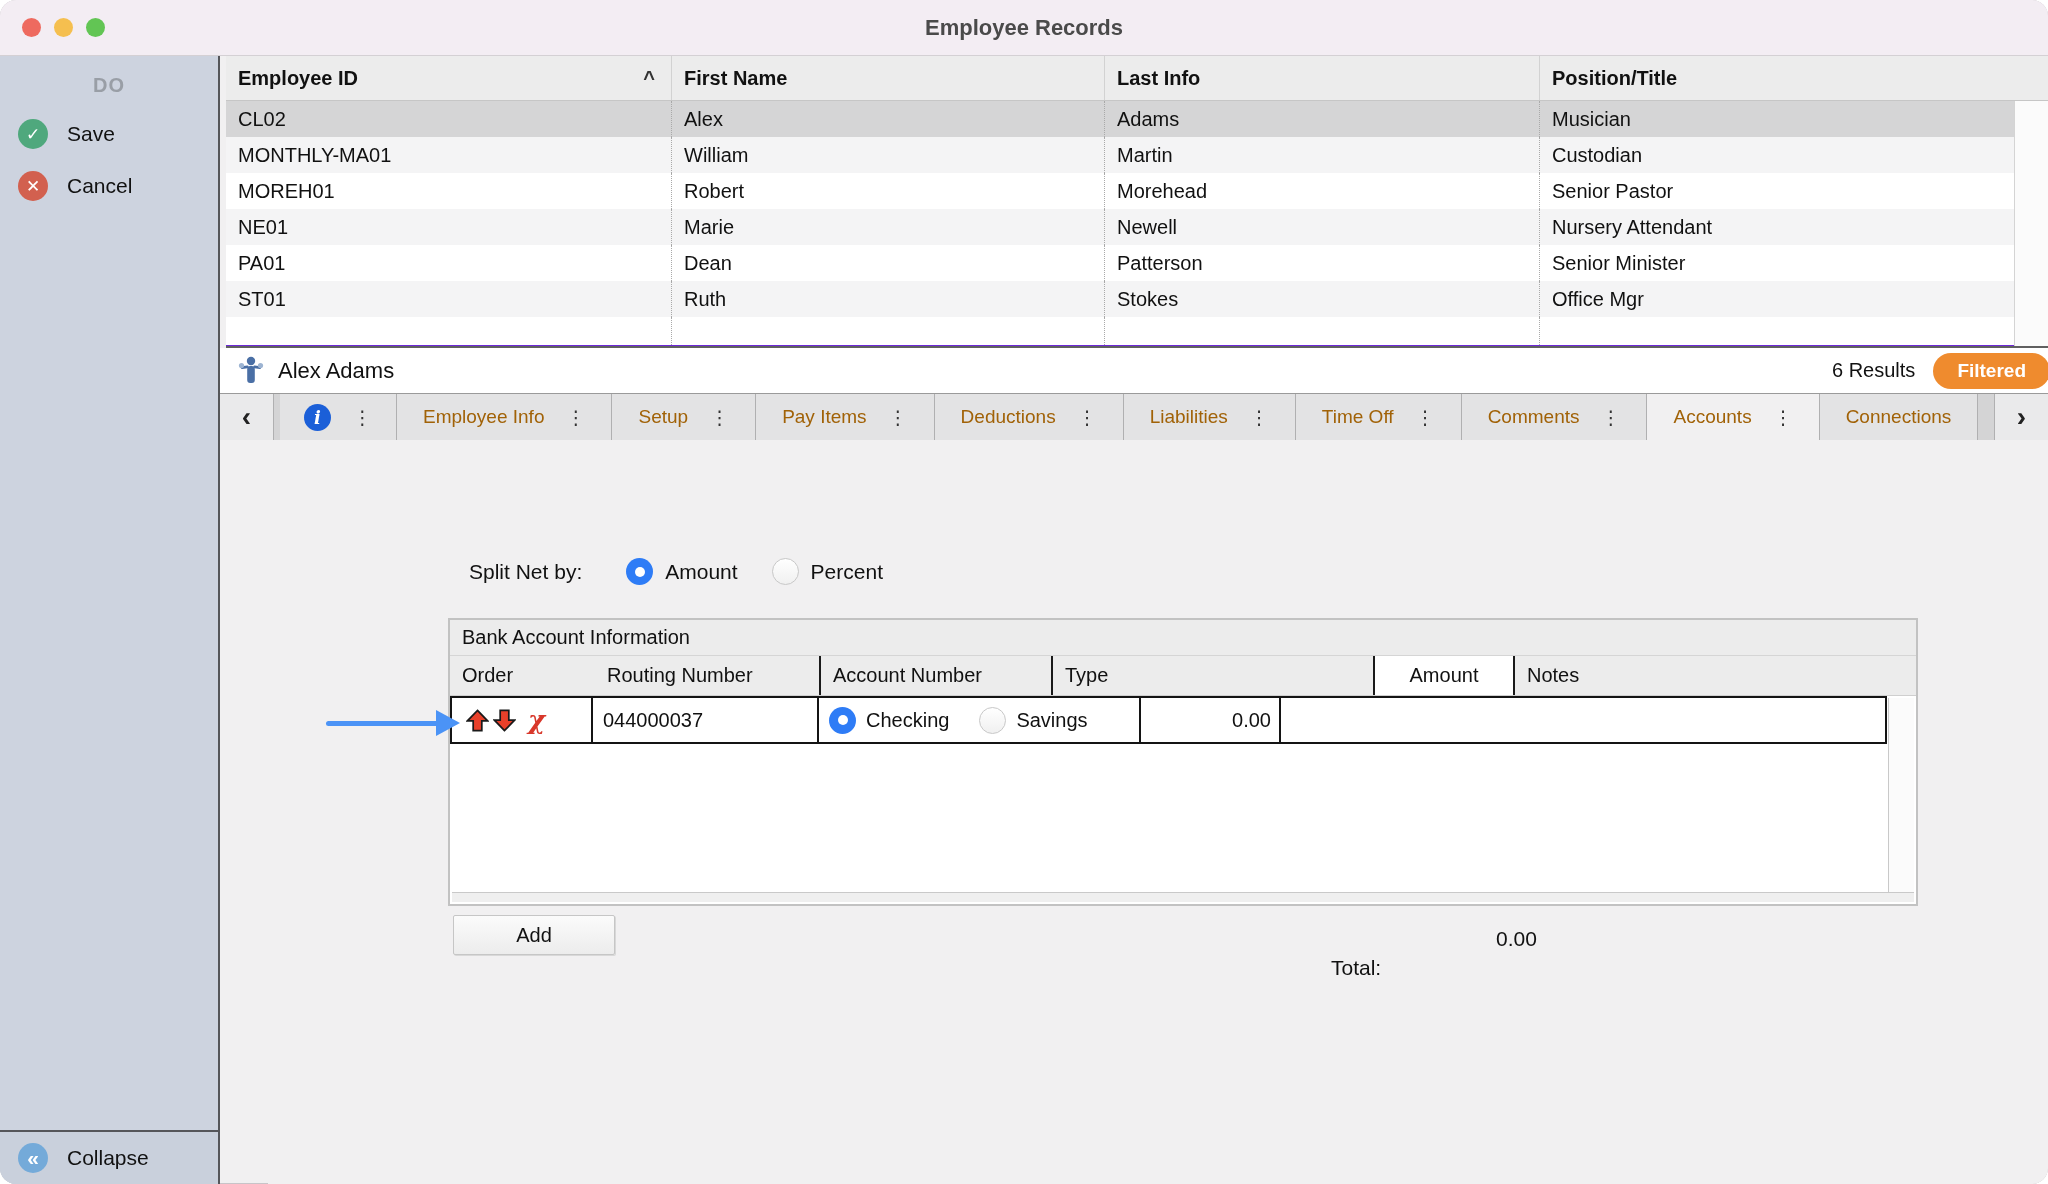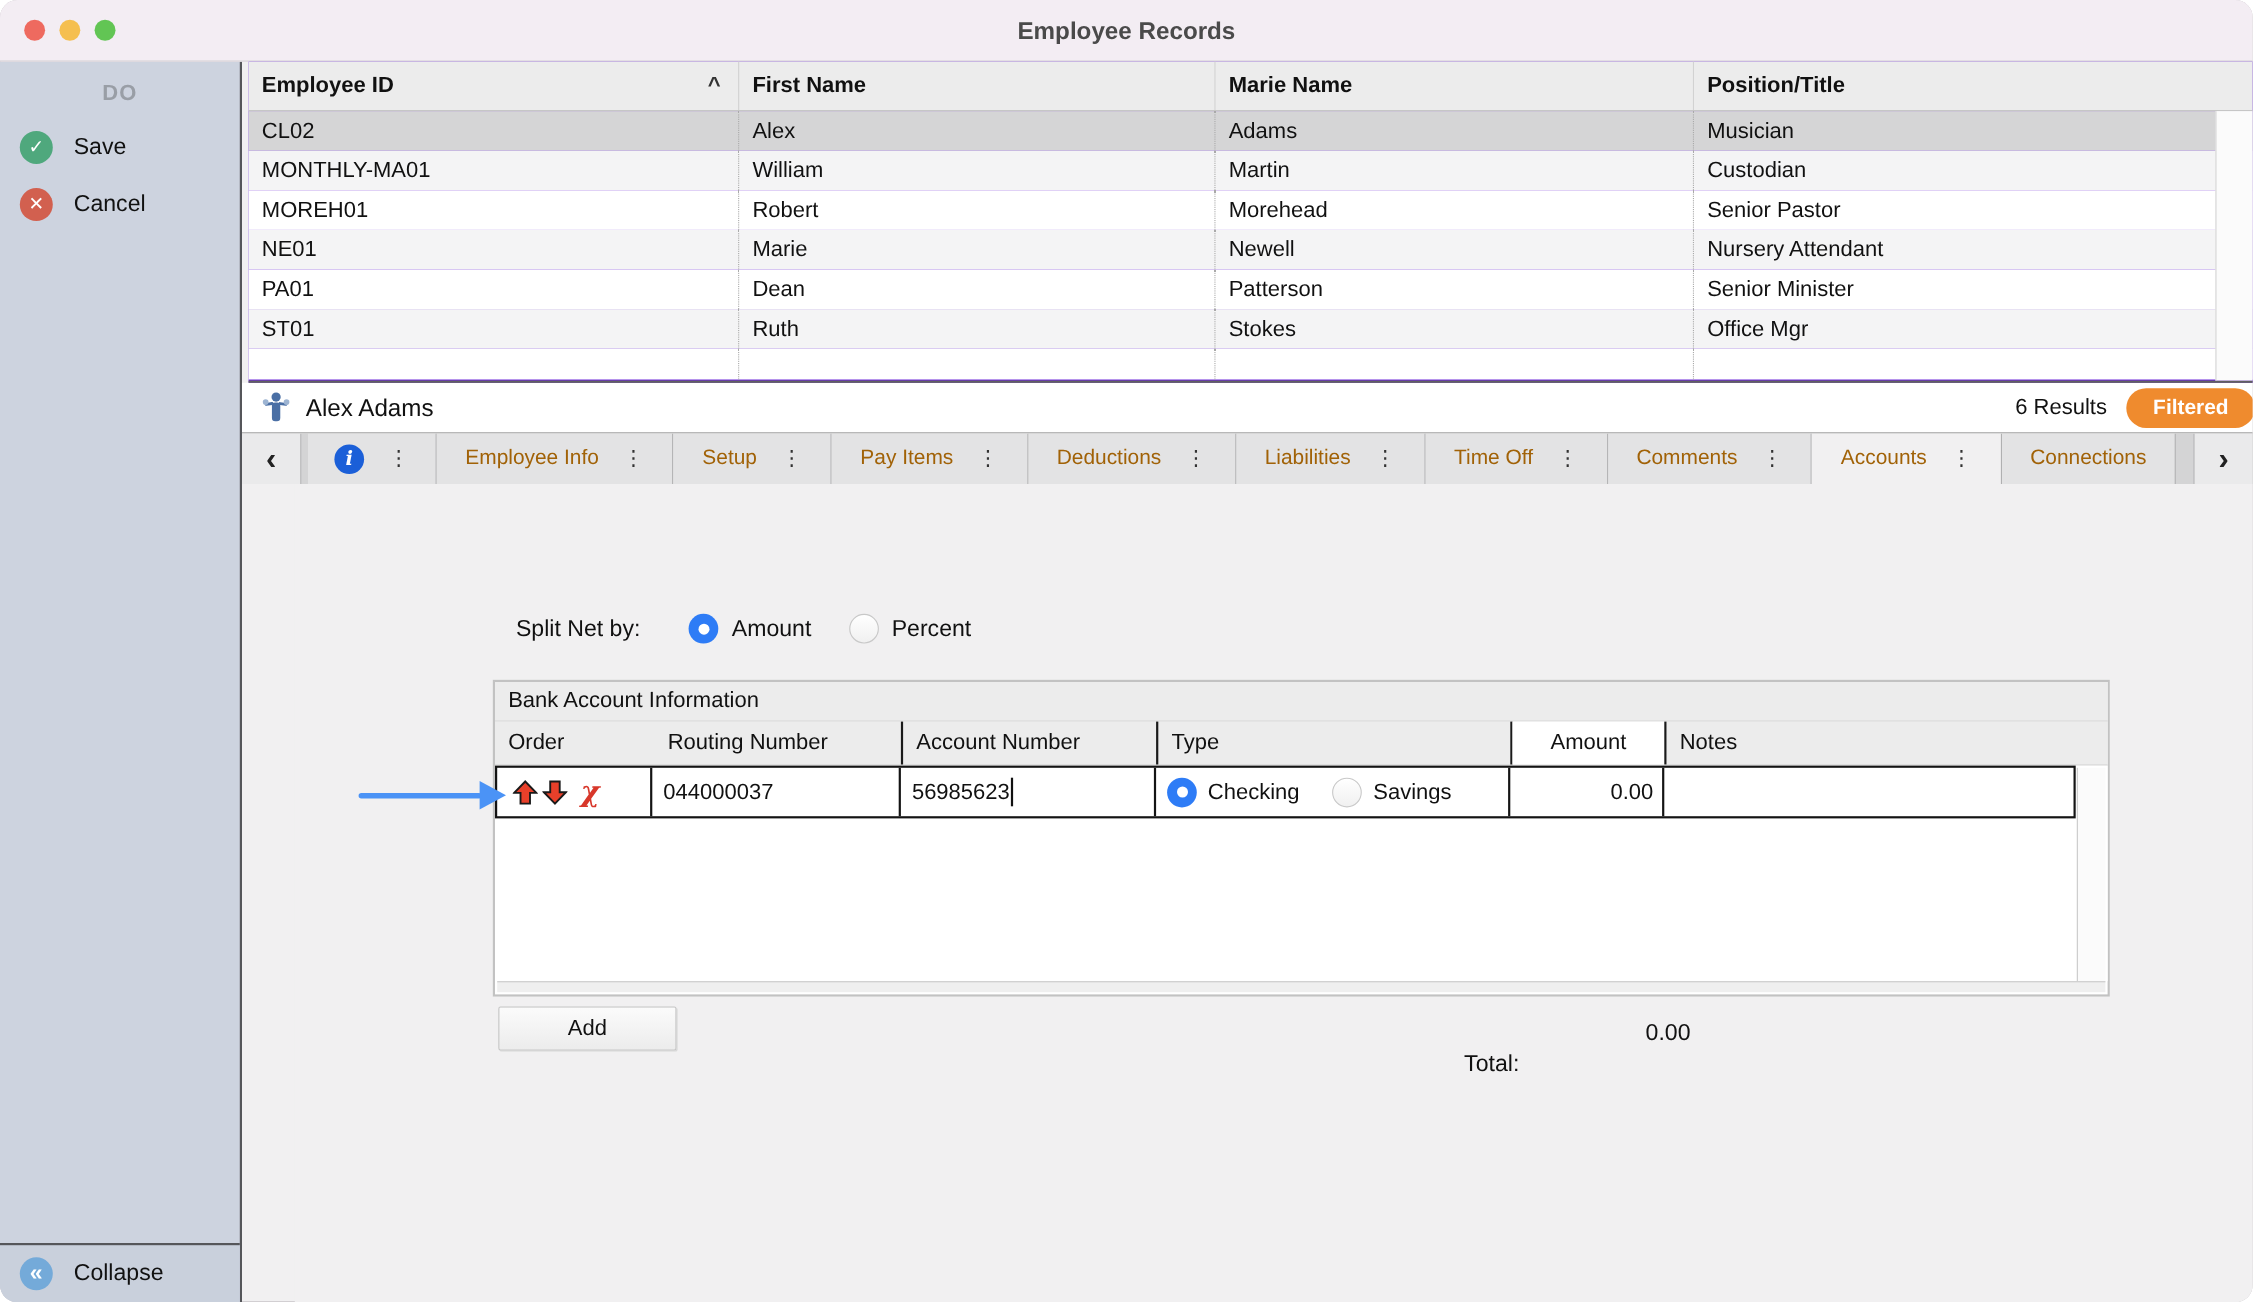"Marie Name" span { text: Marie Name -> Last Info }
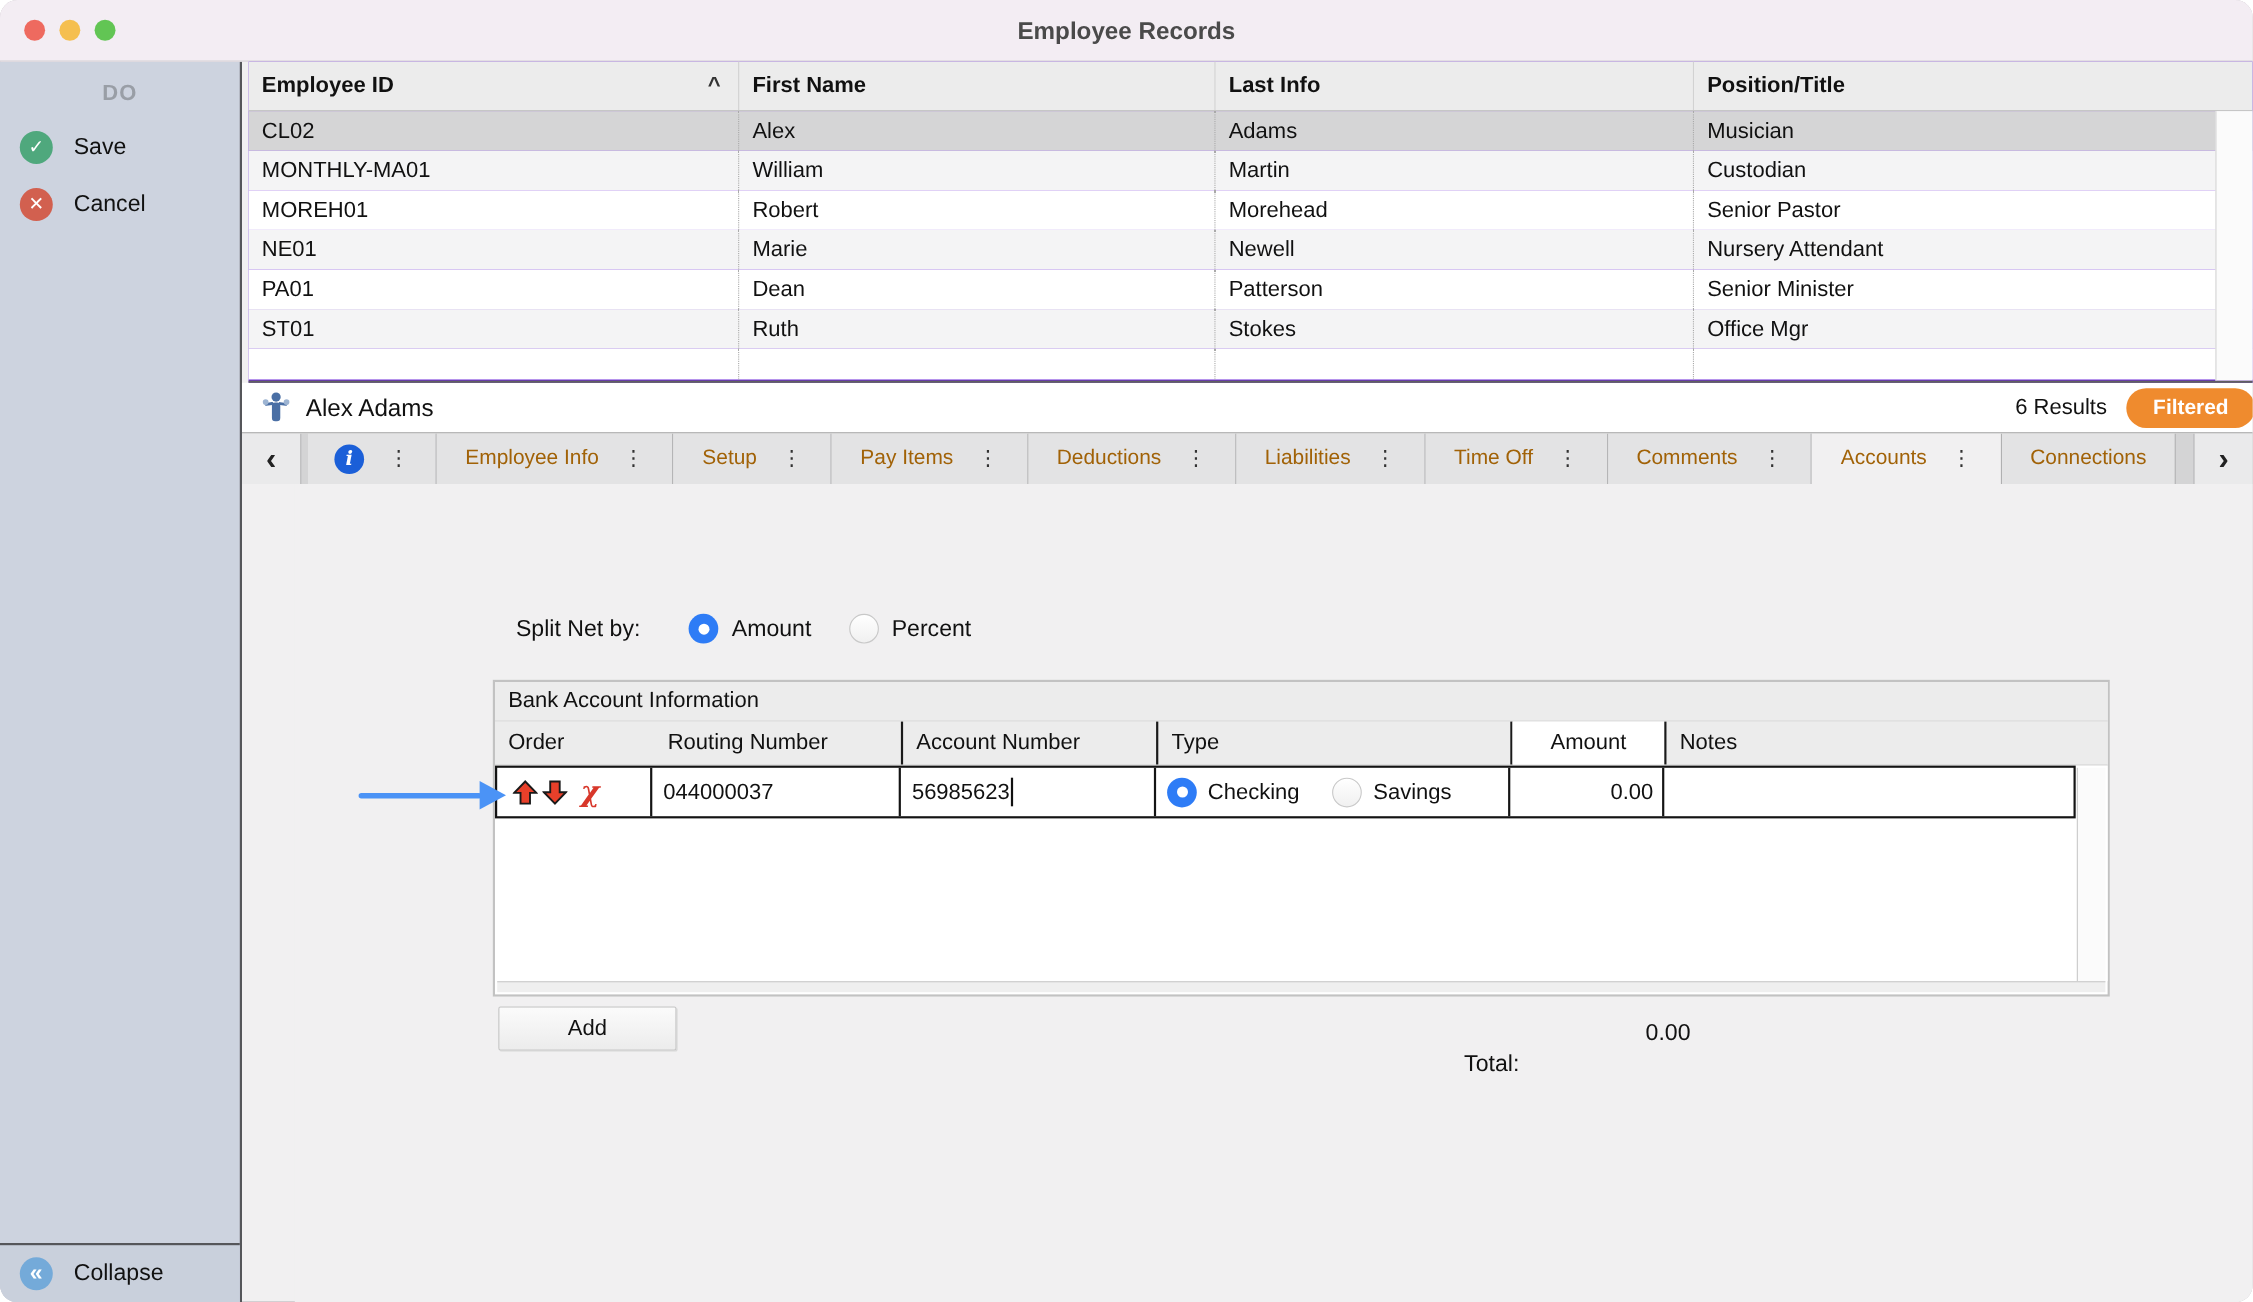"56985623" div.bcell { html: <div> <span>56985623</span> <span></span> </div> -> none }
